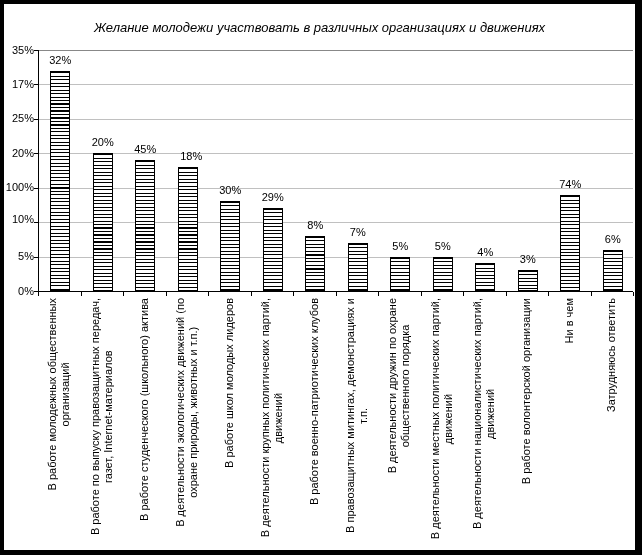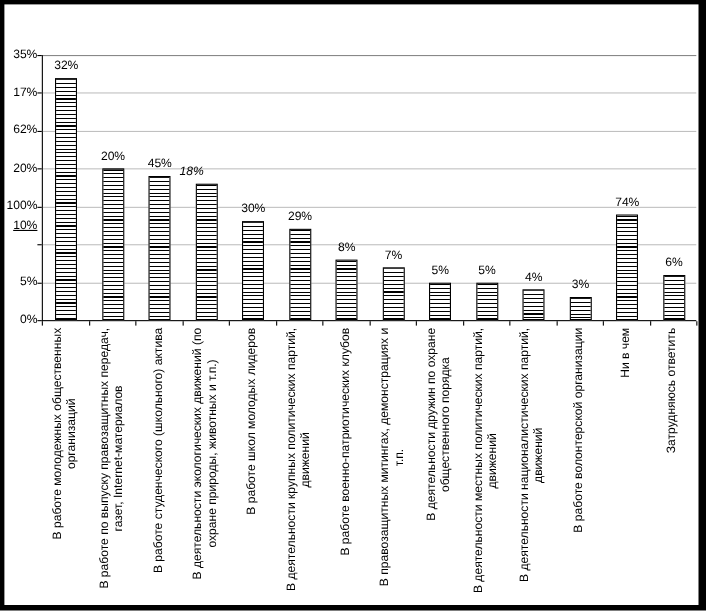"Желание молодежи участвовать в различных" div.chart-title { html: none -> <div>Желание молодежи участвовать в различных организациях и движениях</div> }
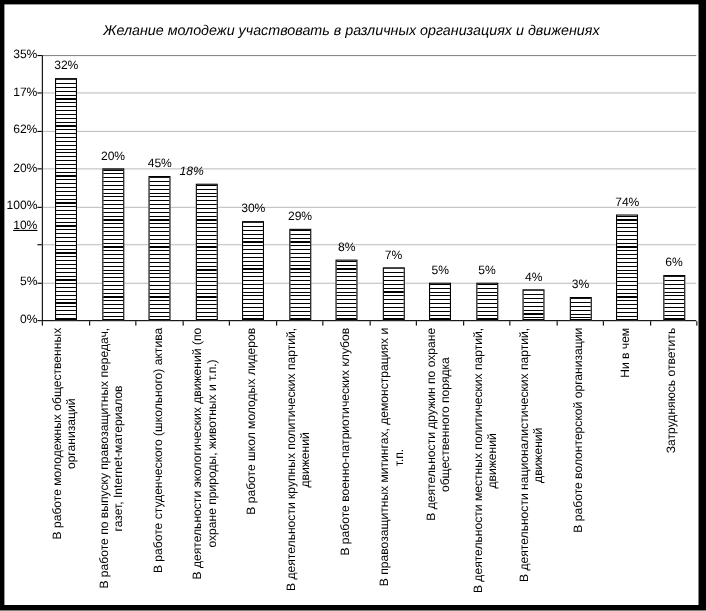"62%" div.y-axis-label { text: 62% -> 25% }
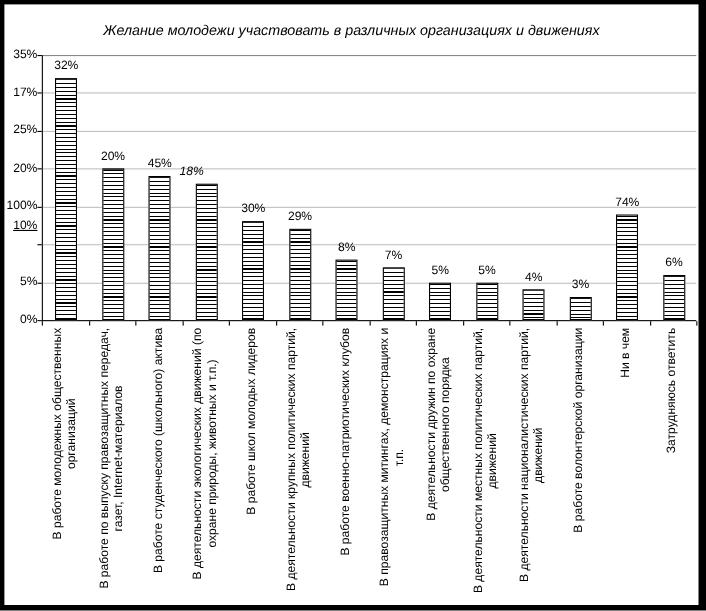"18%" div.bar-value-label { font-style: italic -> none; left: 114px -> 131px }
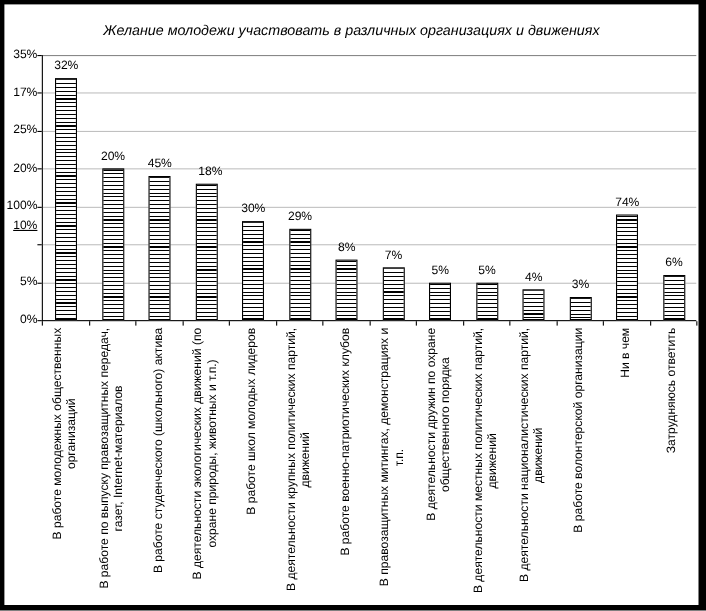"10%" div.y-axis-label { text-decoration: underline -> none; top: 195px -> 209px }
